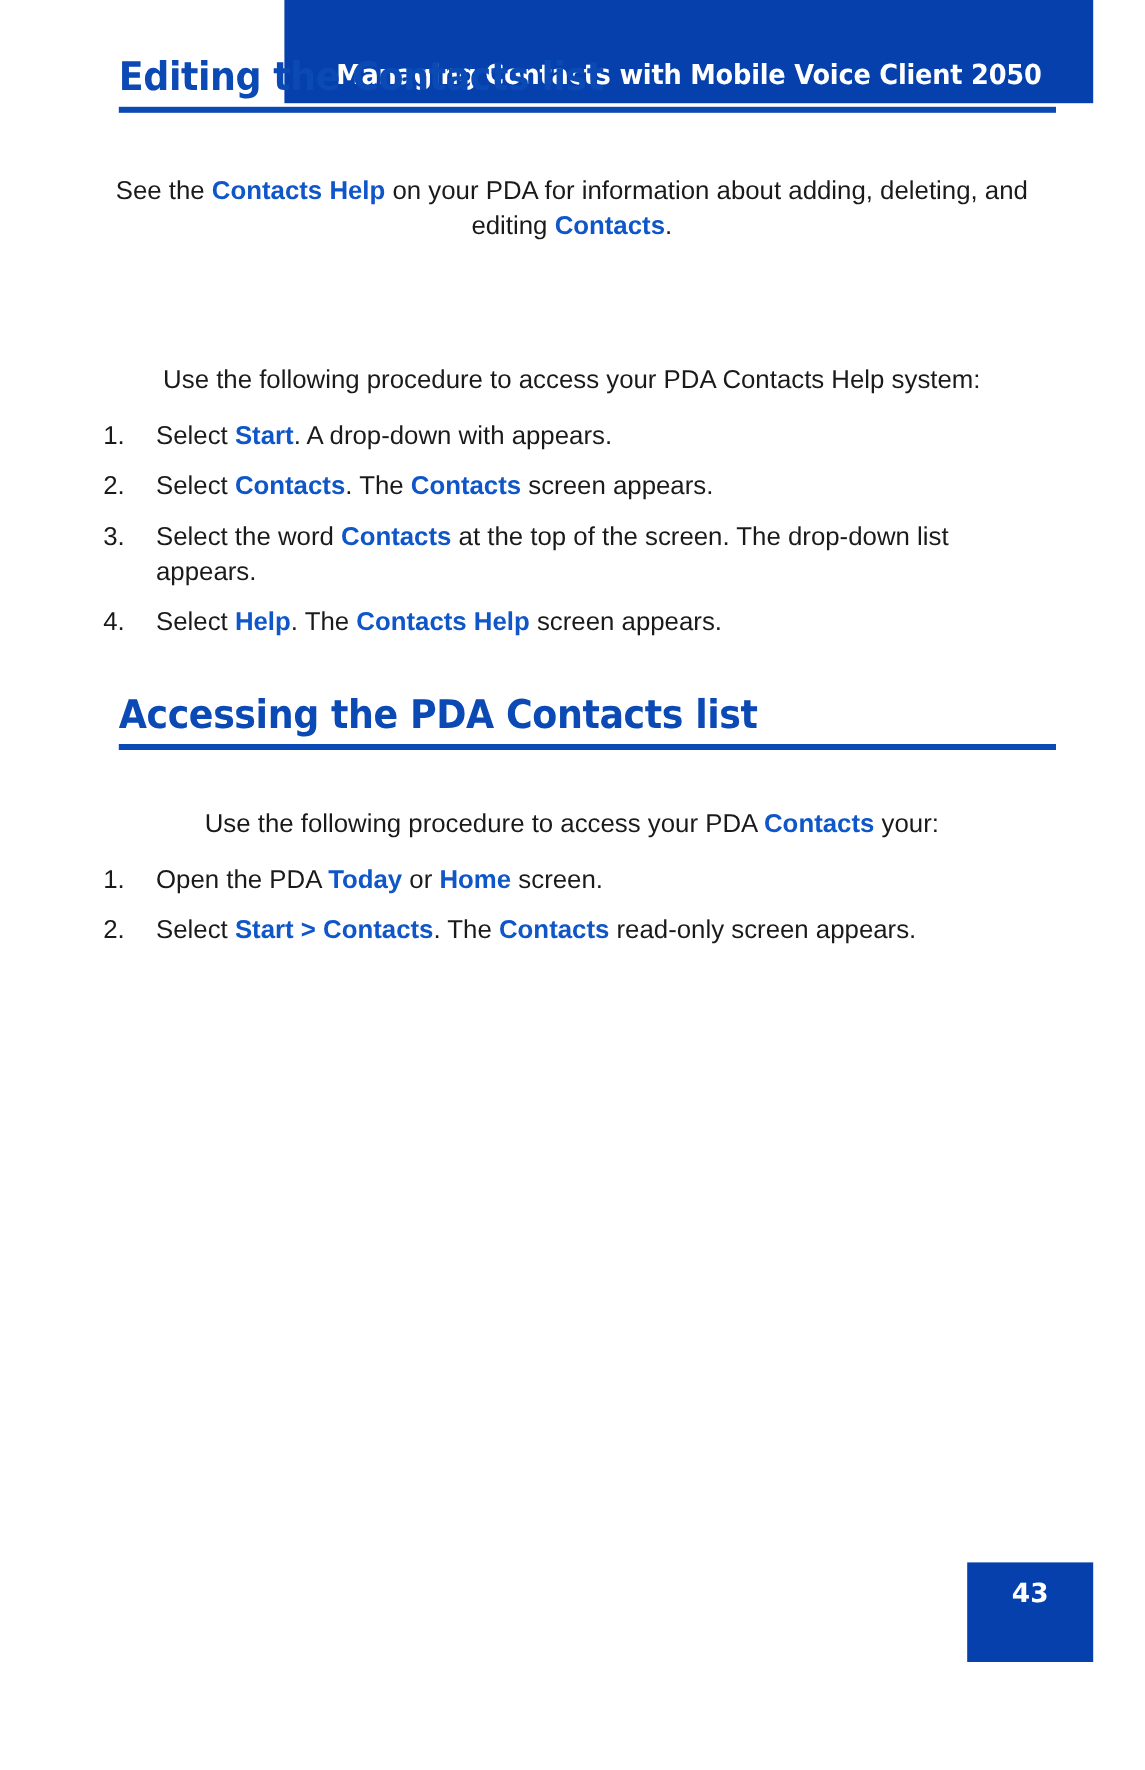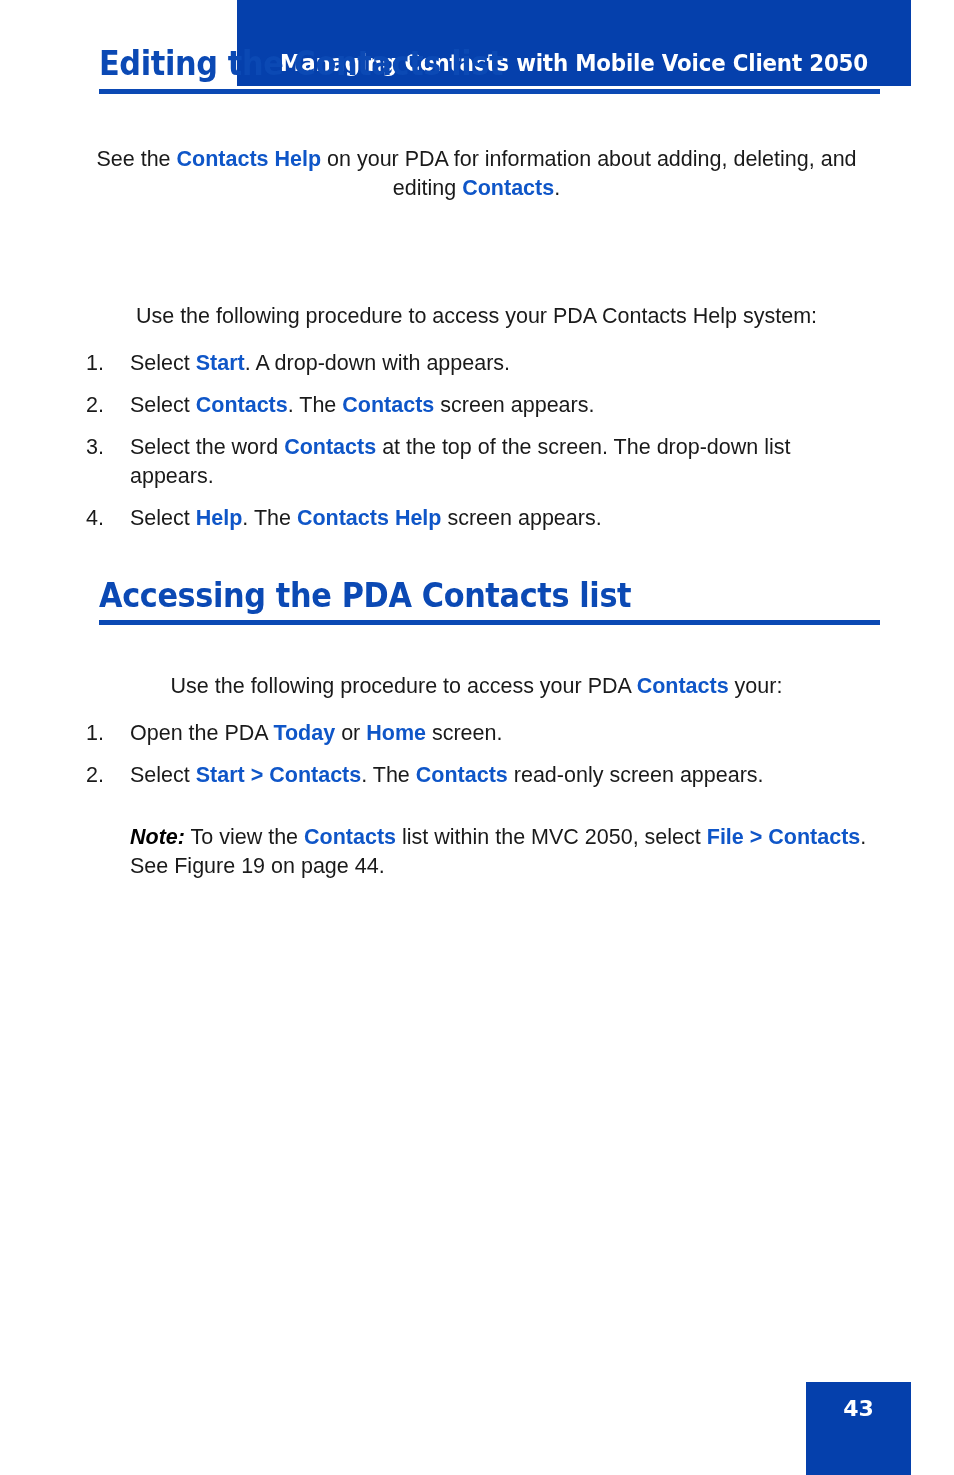"Note: To view the Contacts" div.note { html: <div><span>Note:</span><span> To view the </span><b>Contacts</b><span> list within the MVC 2050, select </span><b>File &gt; Contacts</b><span>. See Figure 19 on page 44.</span></div> -> none }
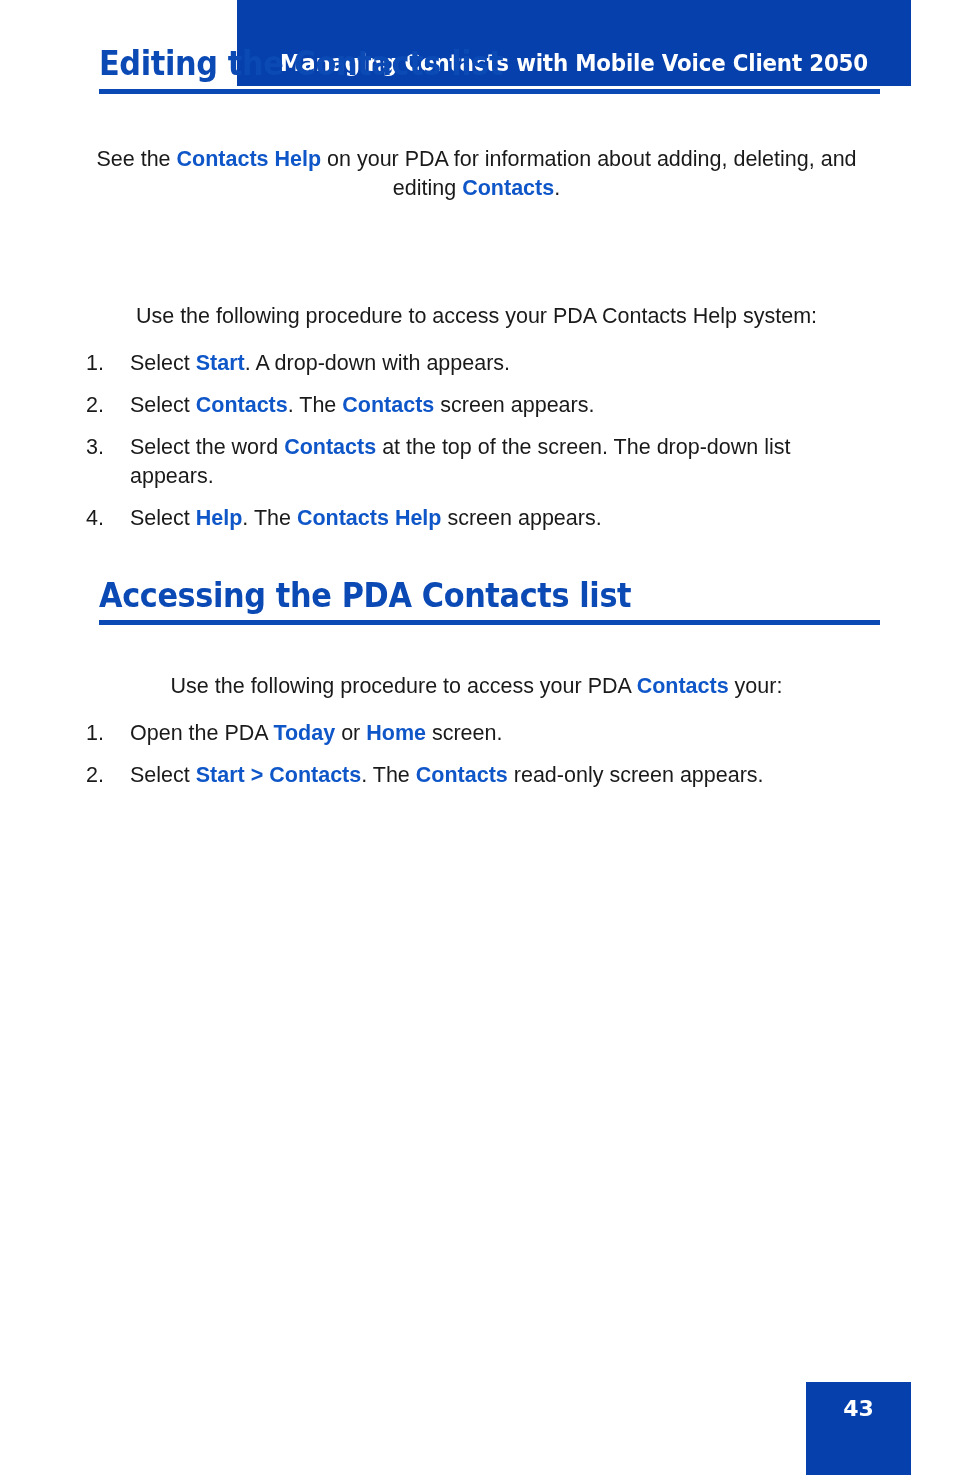"43" .page-tab { height: 93px -> 83px; top: 1382px -> 1302px }
